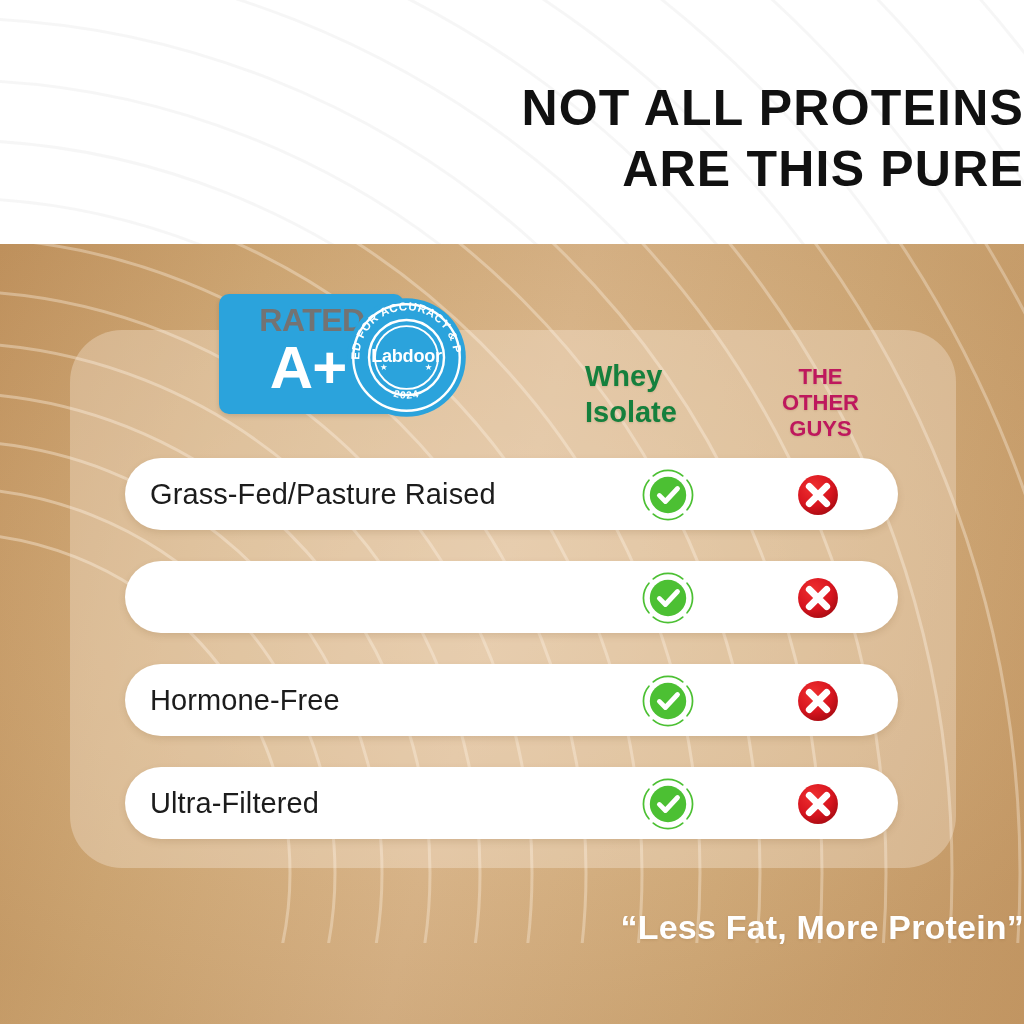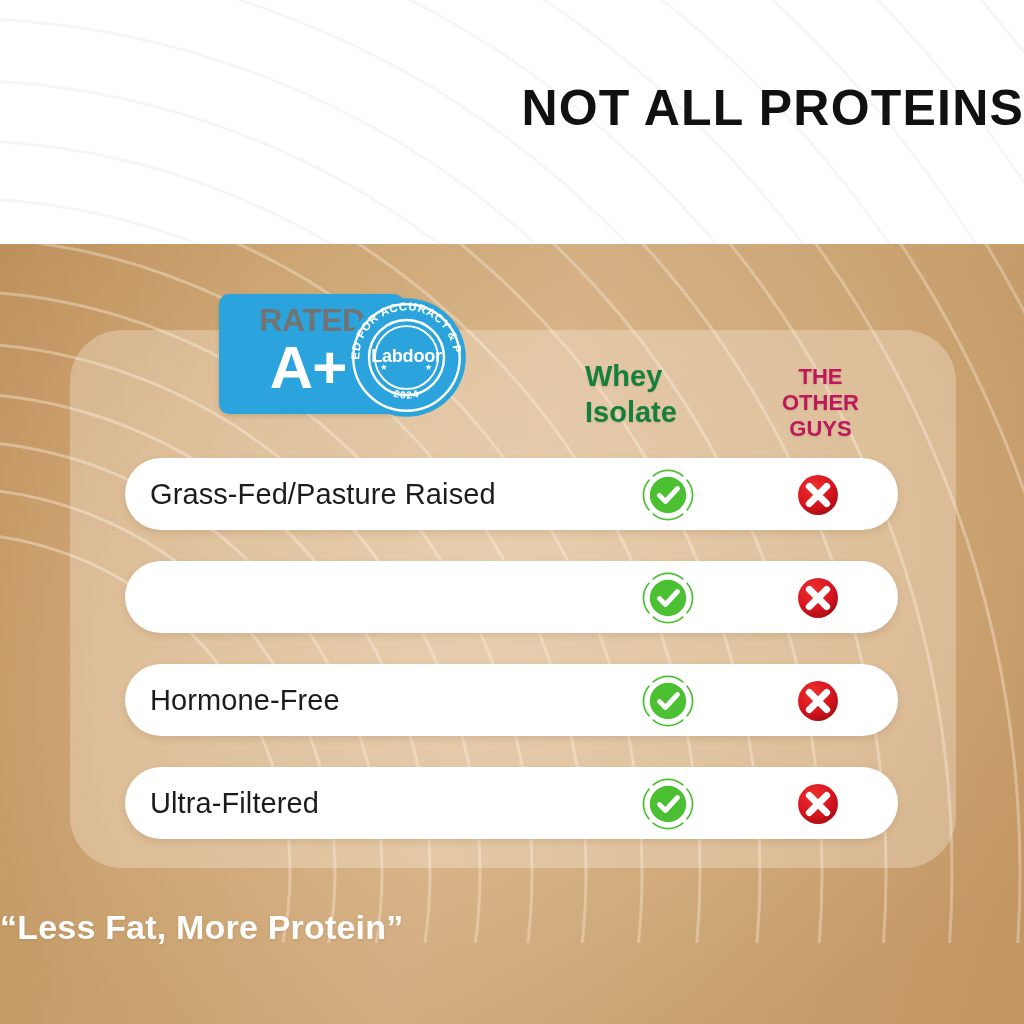"ARE THIS PURE" span { html: none -> <span>ARE THIS PURE</span> }
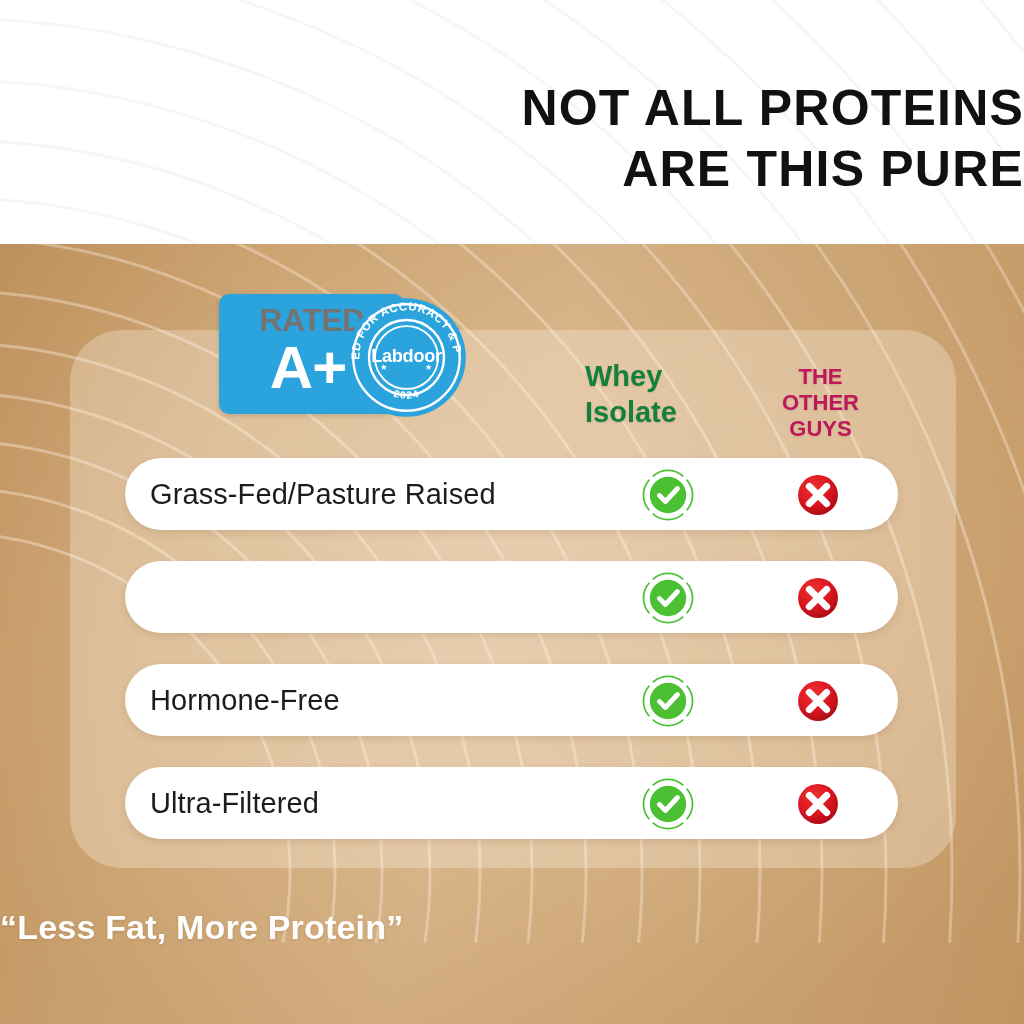"“Less Fat, More Protein”" .tagline { text-align: left -> right }
